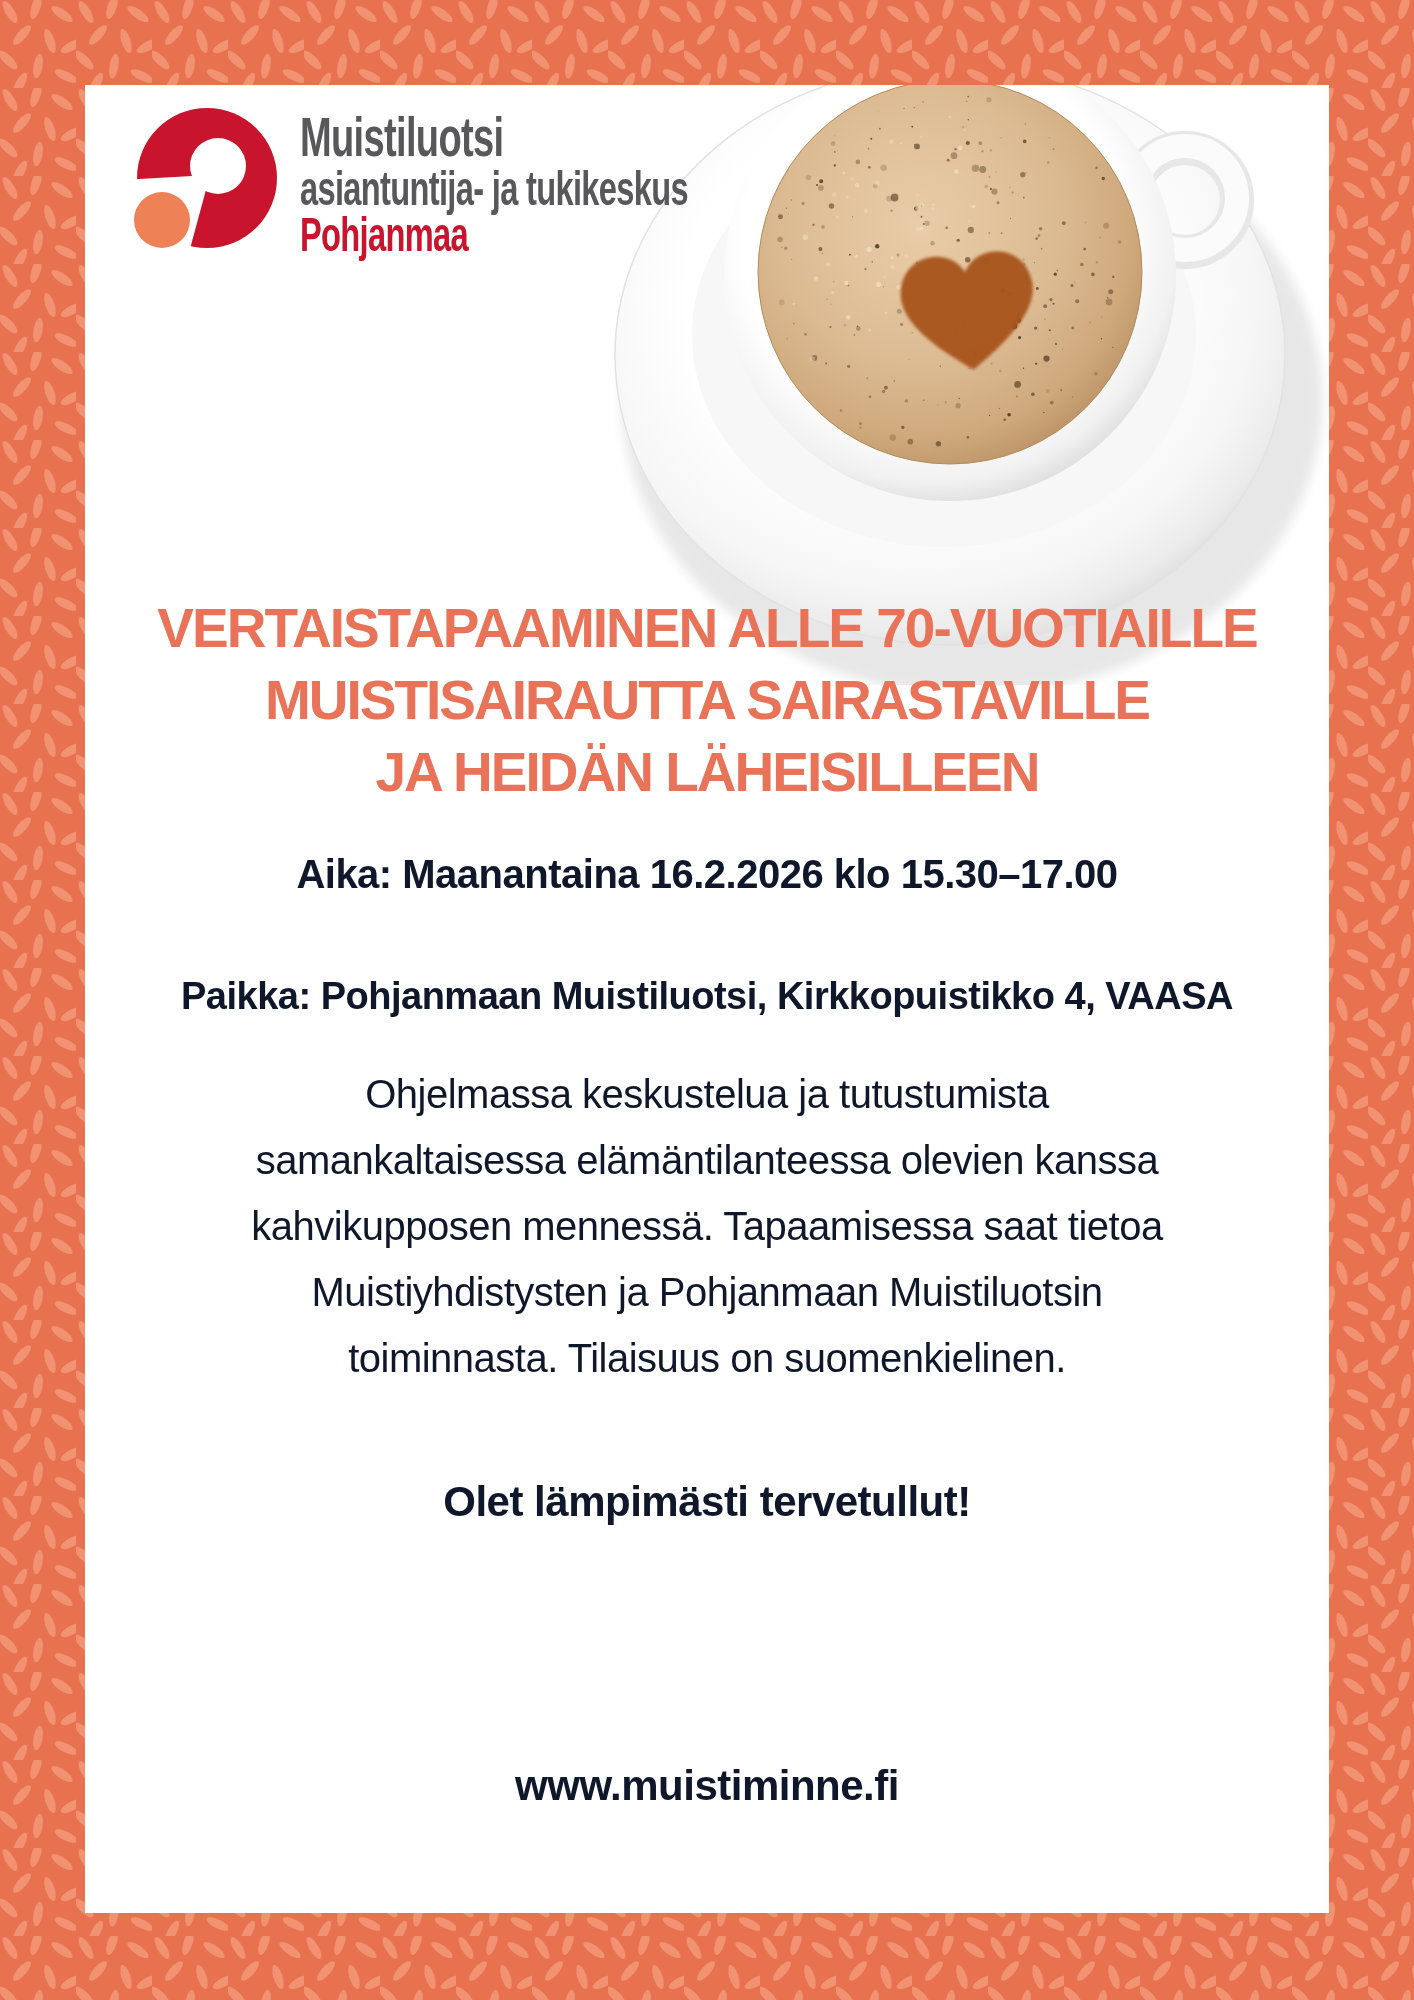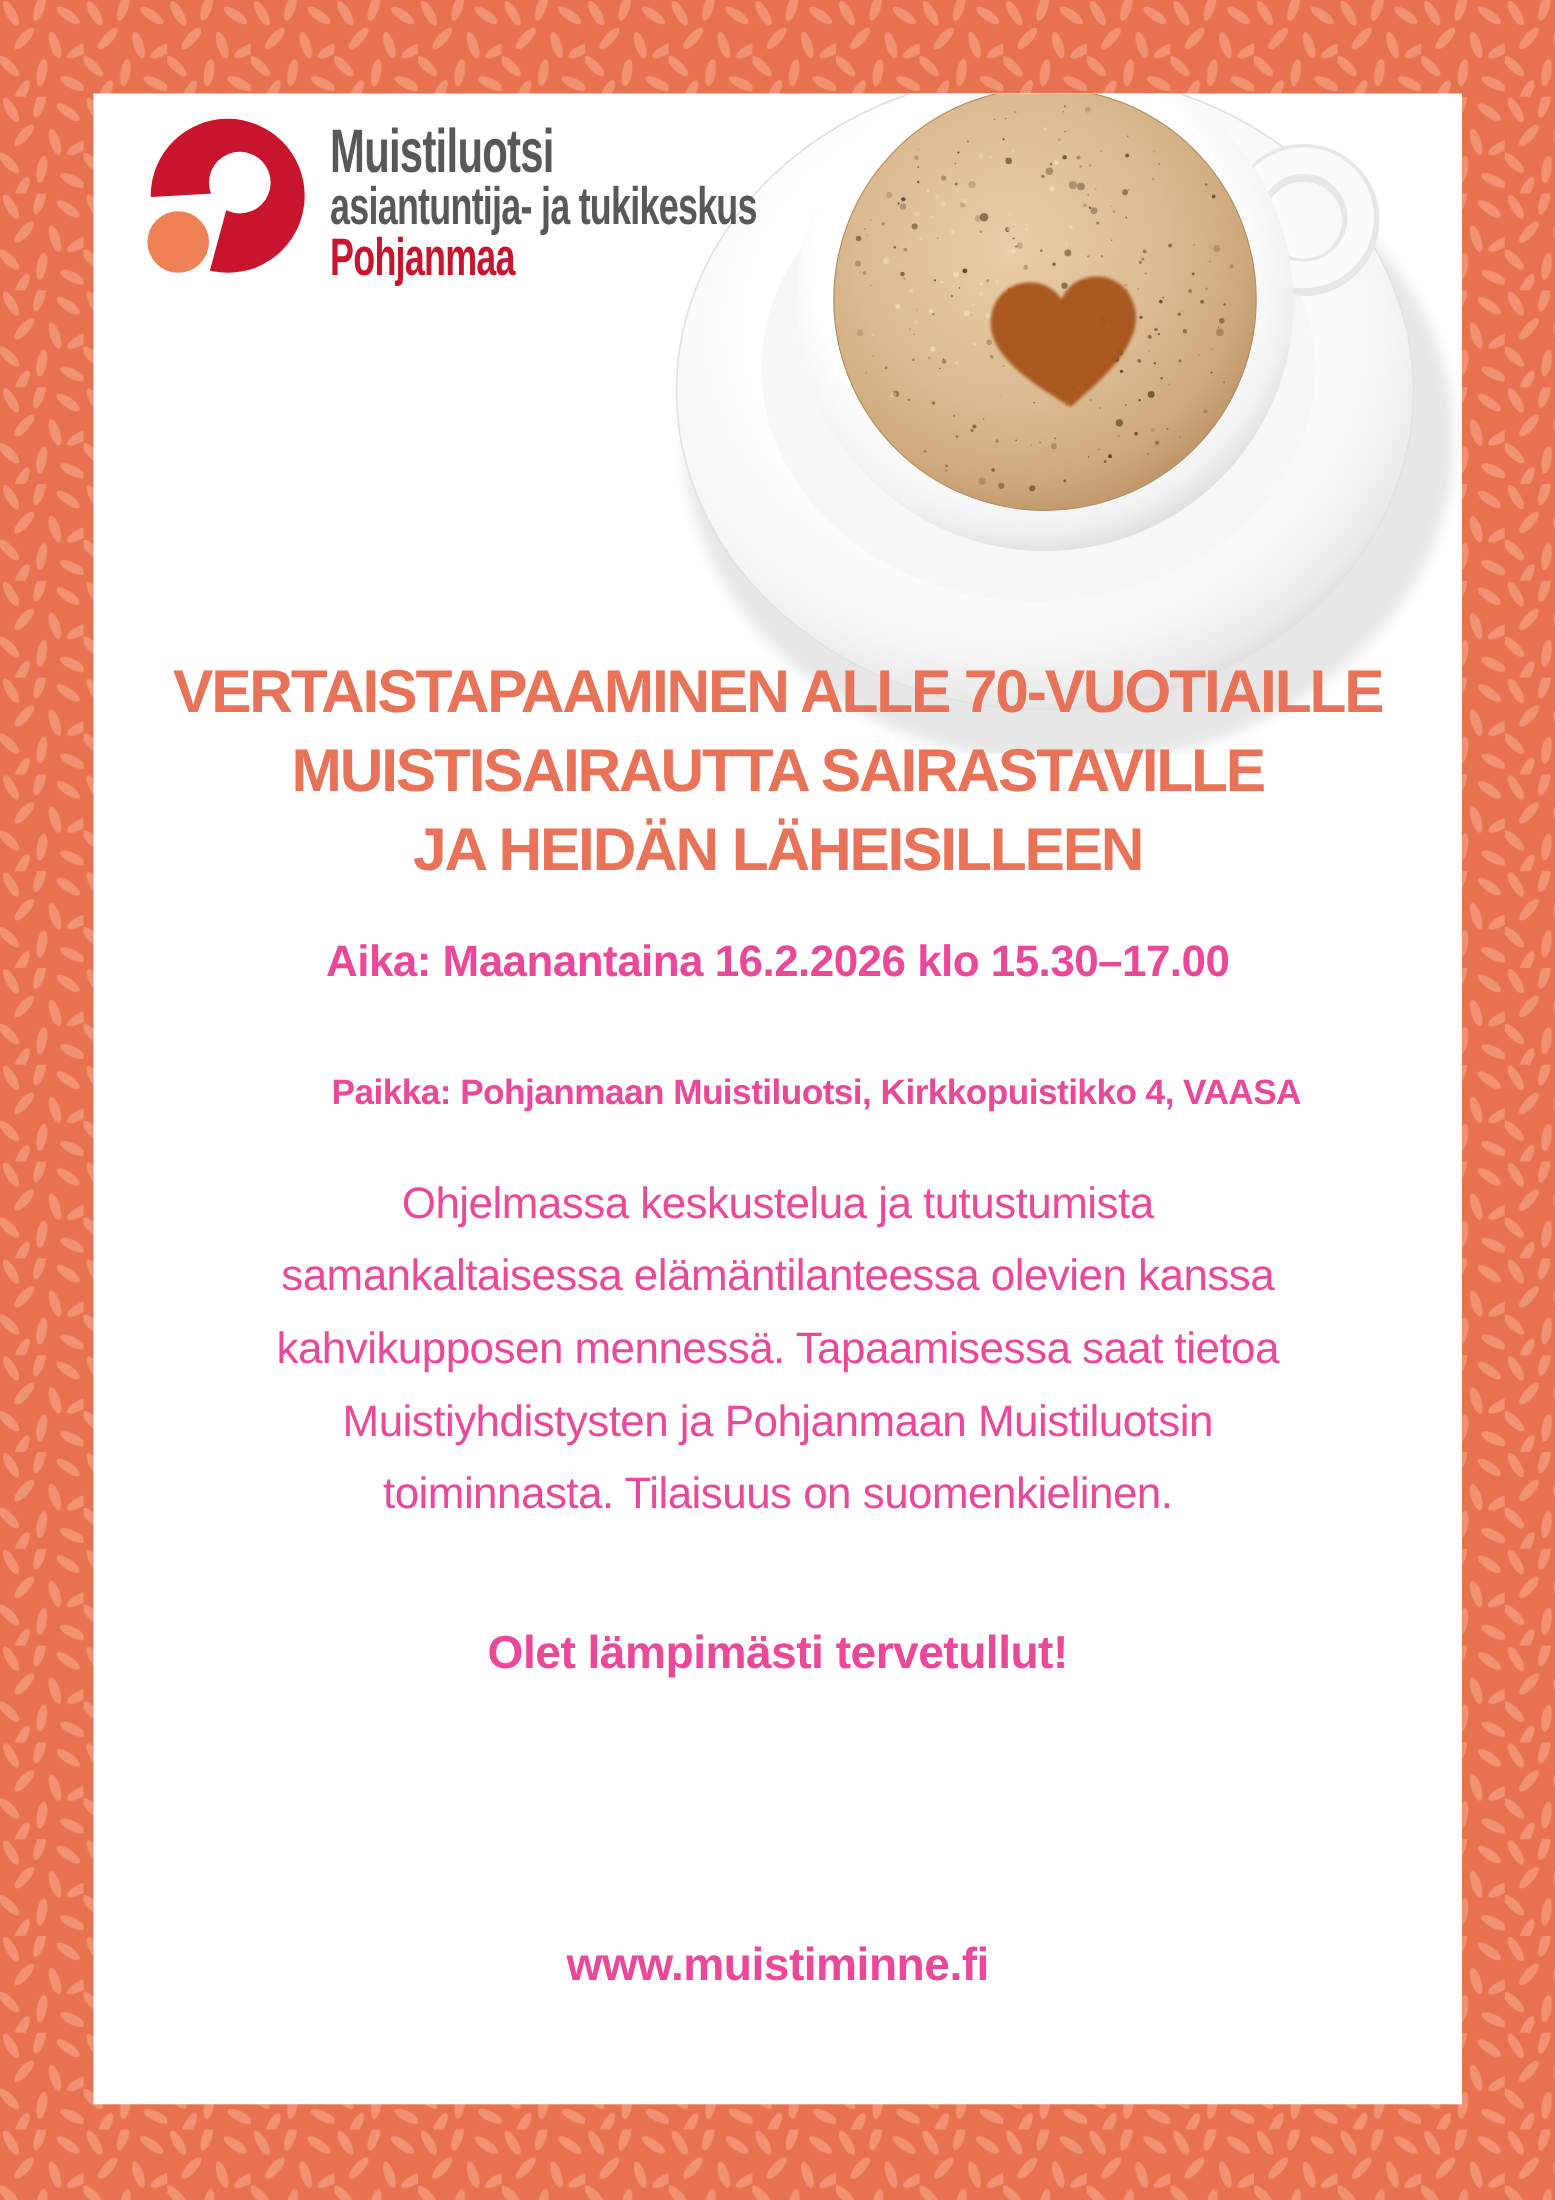"Aika: Maanantaina 16.2.2026 klo" .center { color: #ec4899 -> #0f172a }
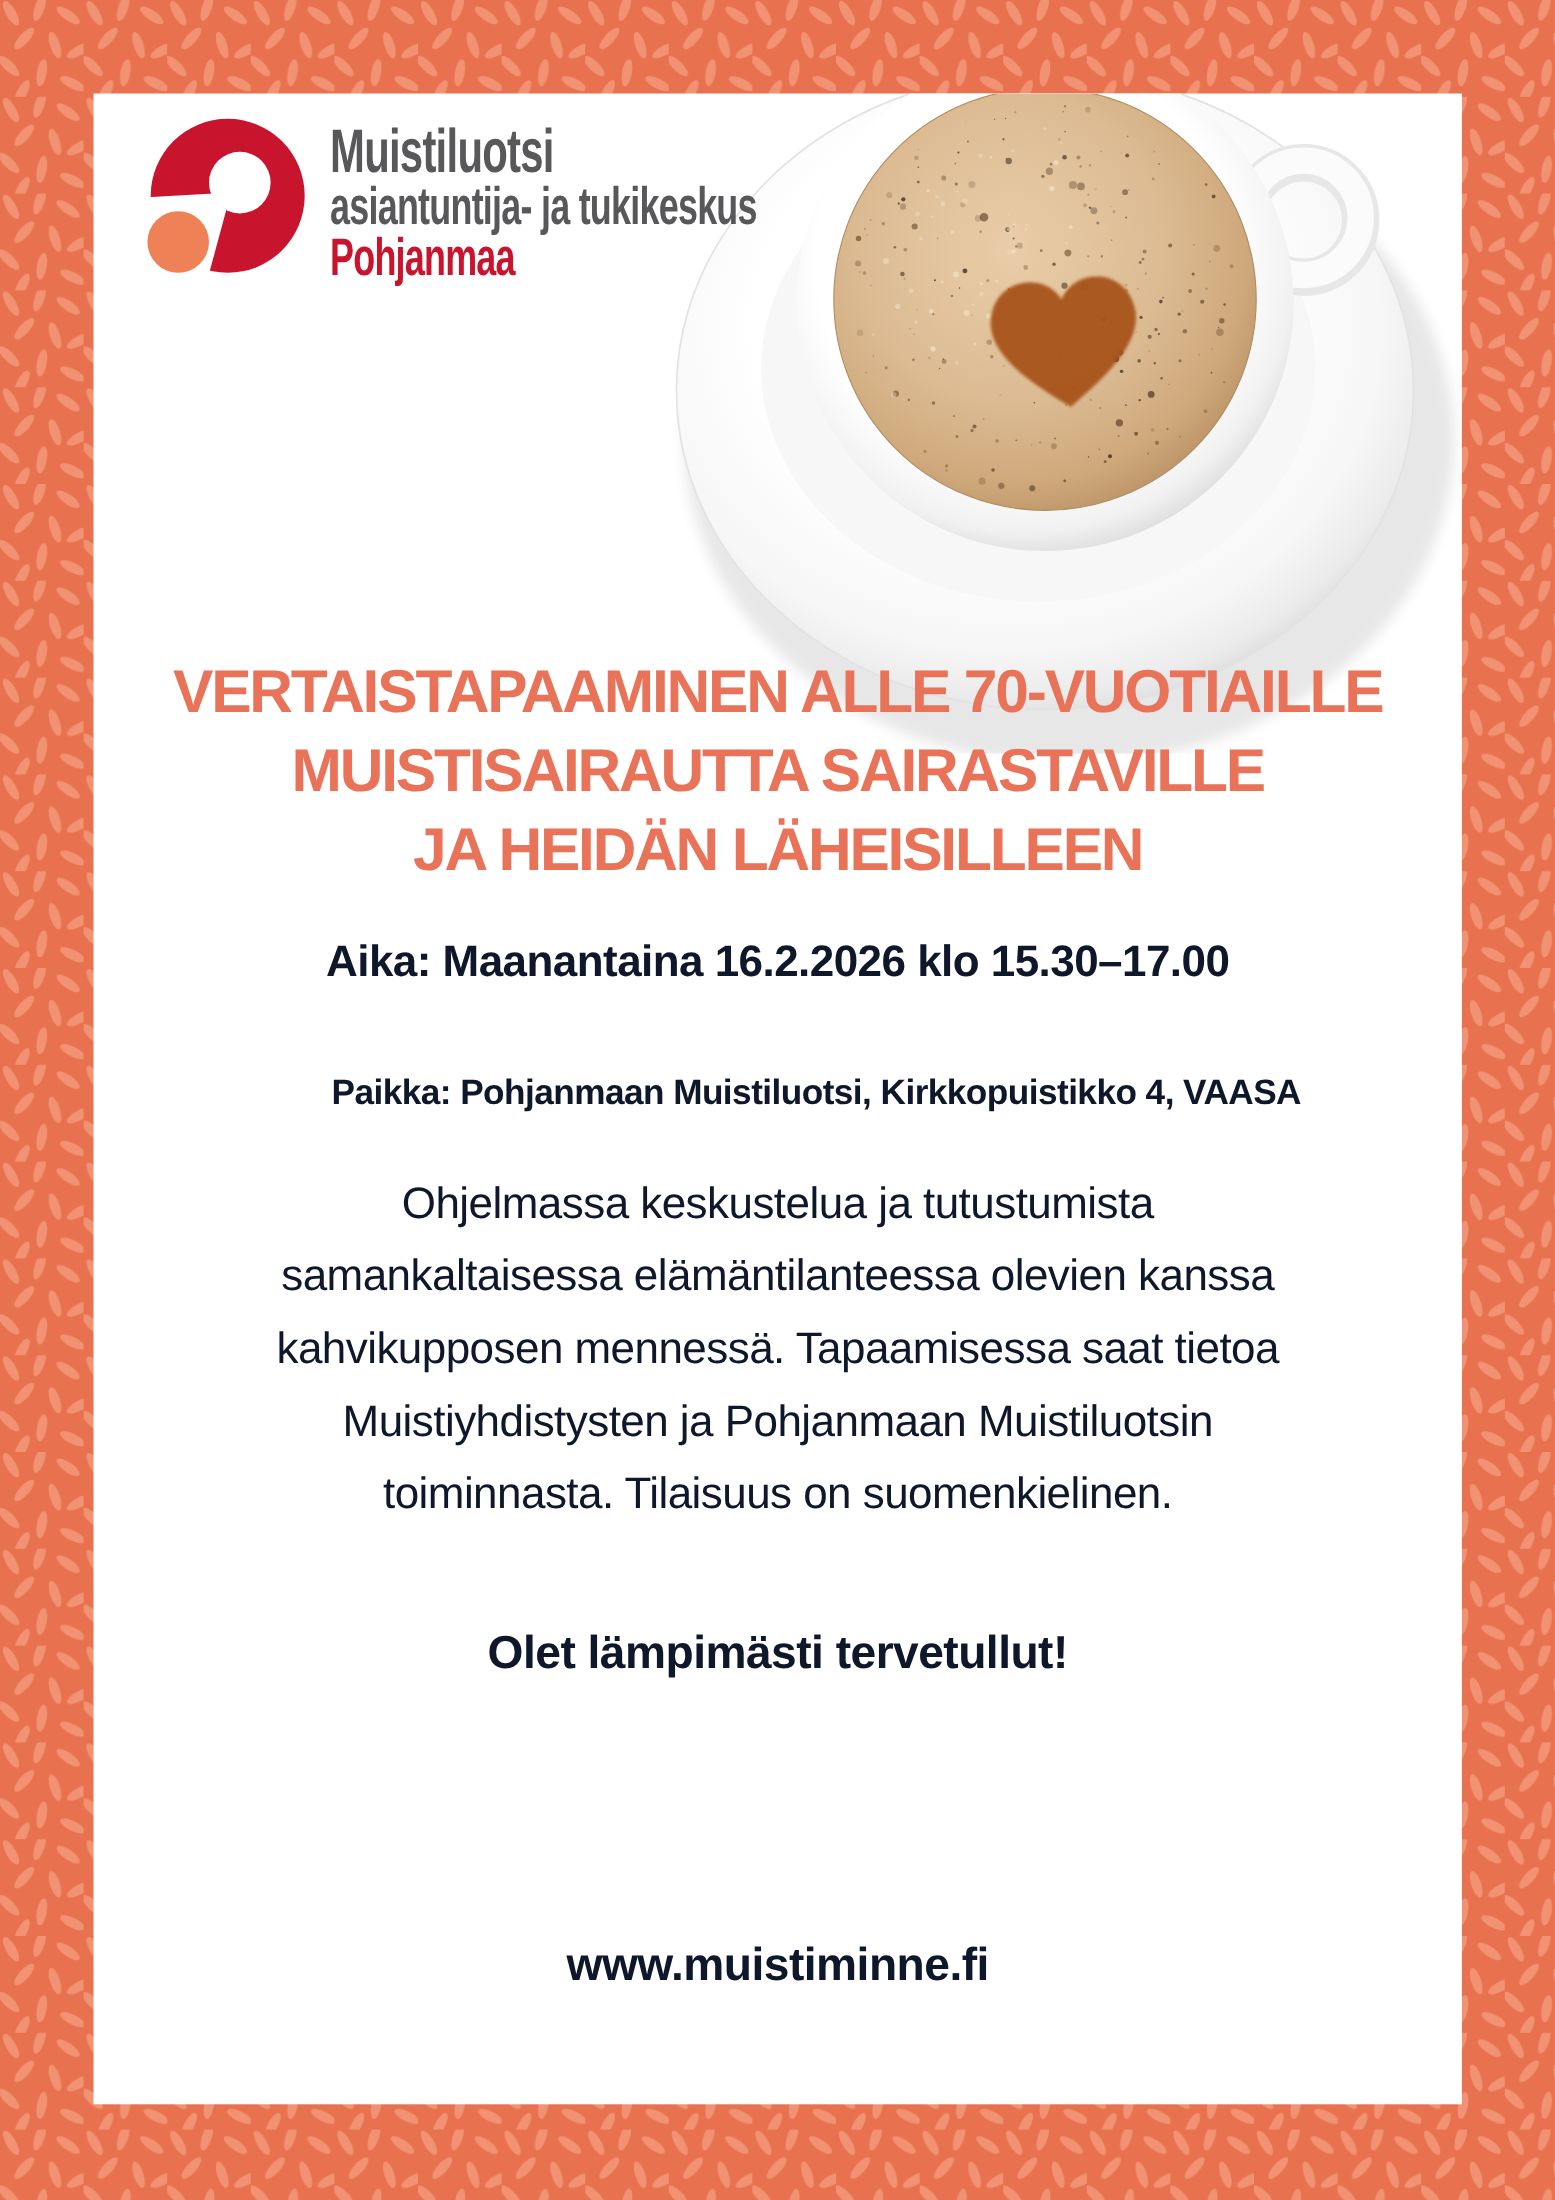"Paikka: Pohjanmaan Muistiluotsi," .paikka { font-size: 32px -> 38px; margin-left: 35px -> none }
